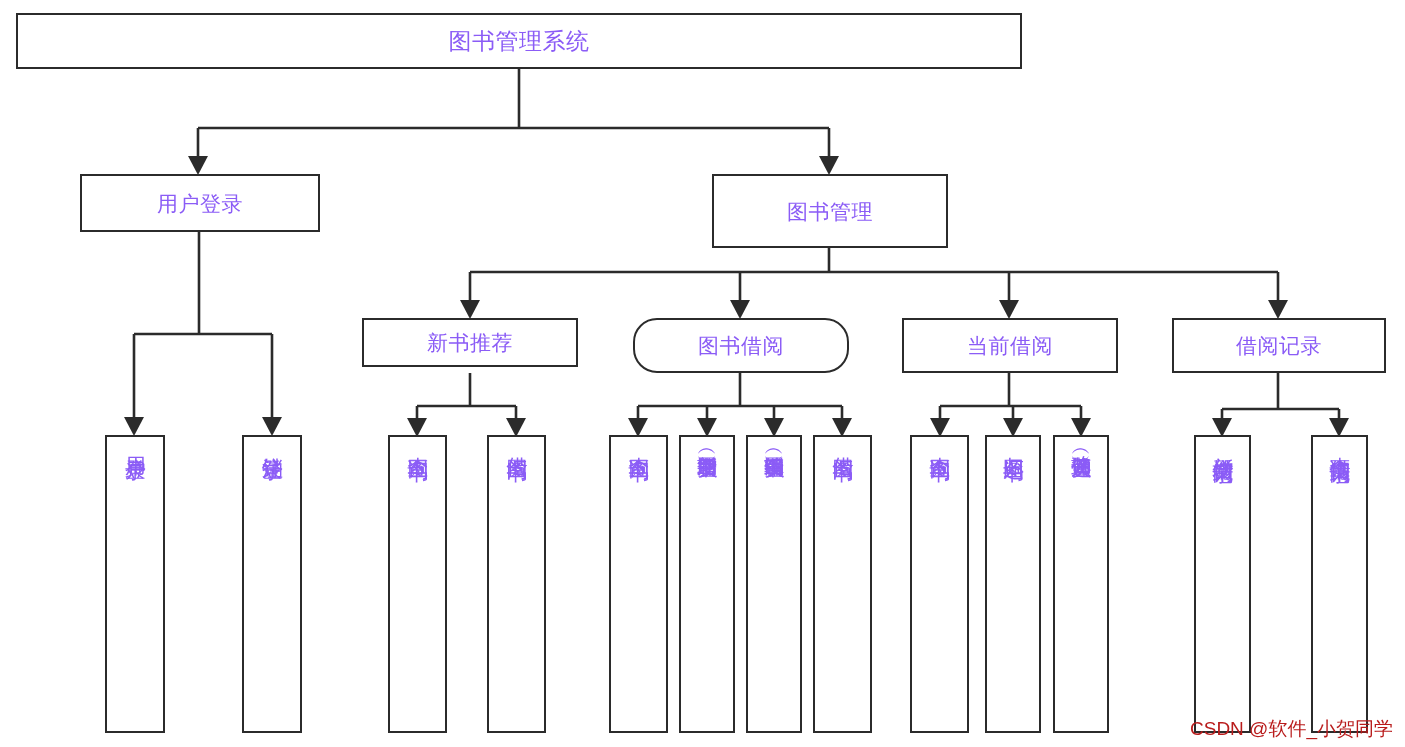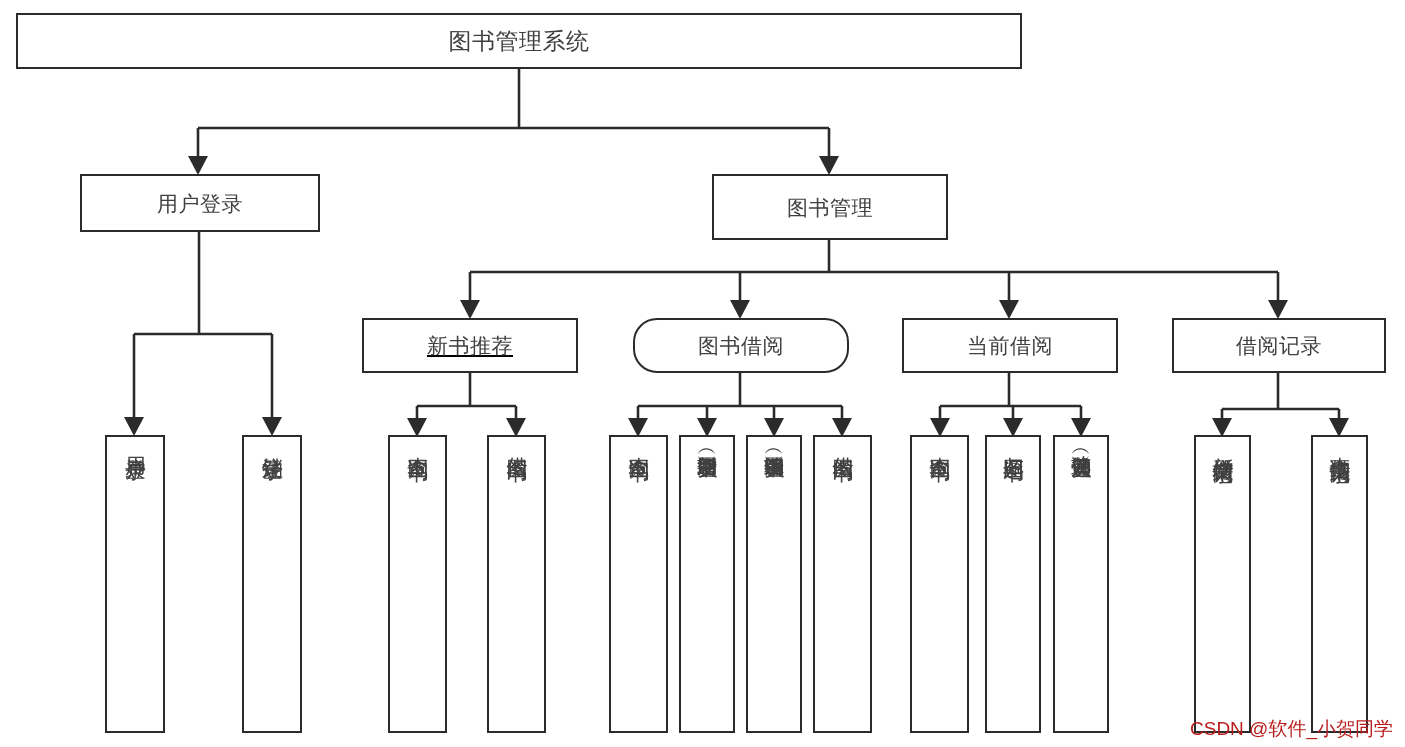"图书管理系统" .node-label { color: #404040 -> #8b5cf6 }
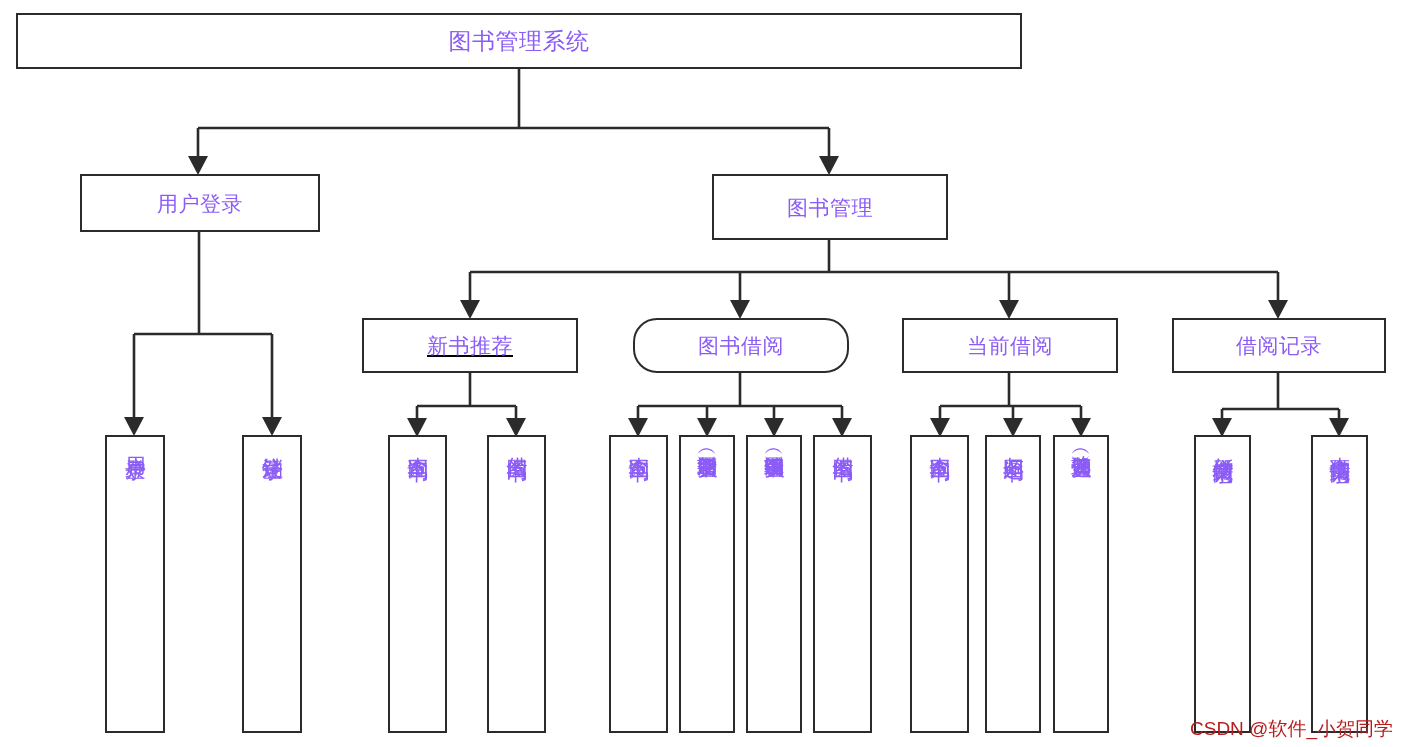"图书管理" div.node { height: 66px -> 74px }
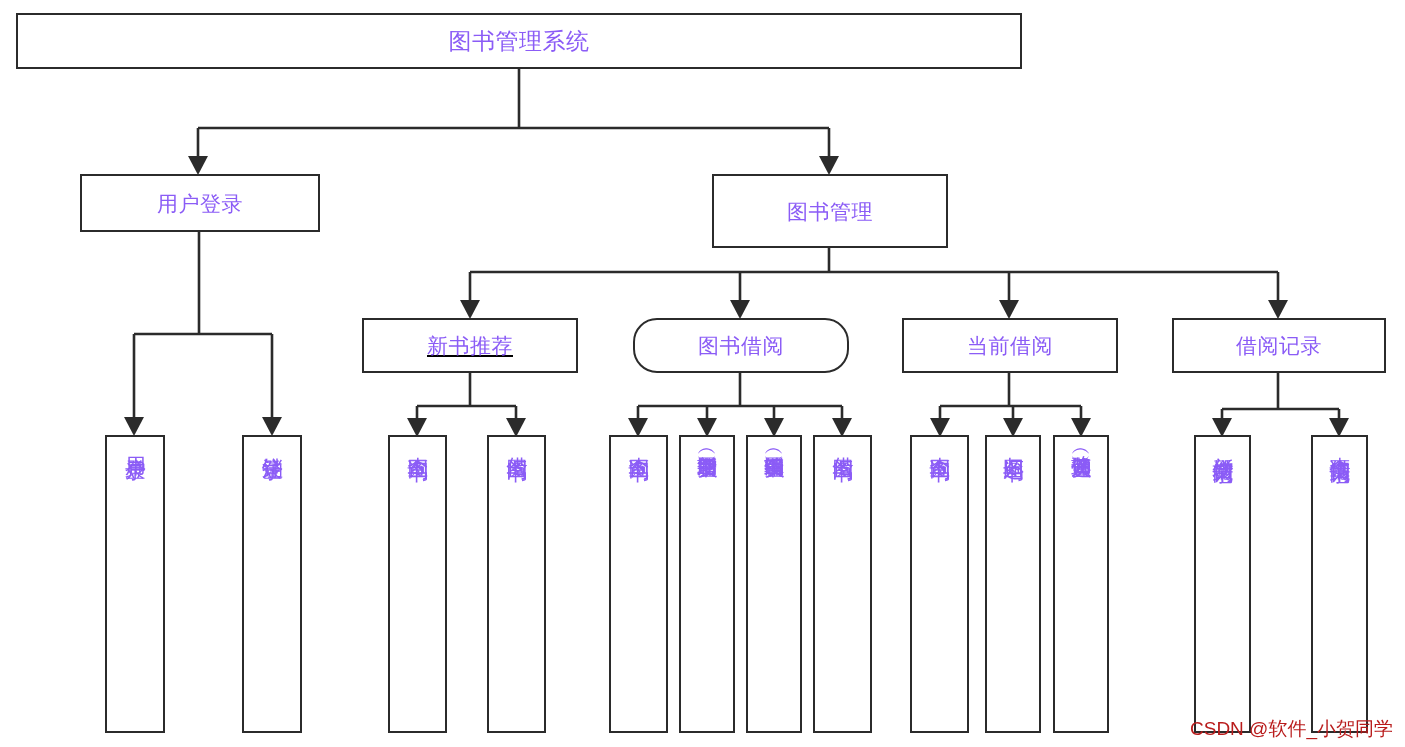"新书推荐" div.node { height: 55px -> 49px; text-decoration: underline -> none }
